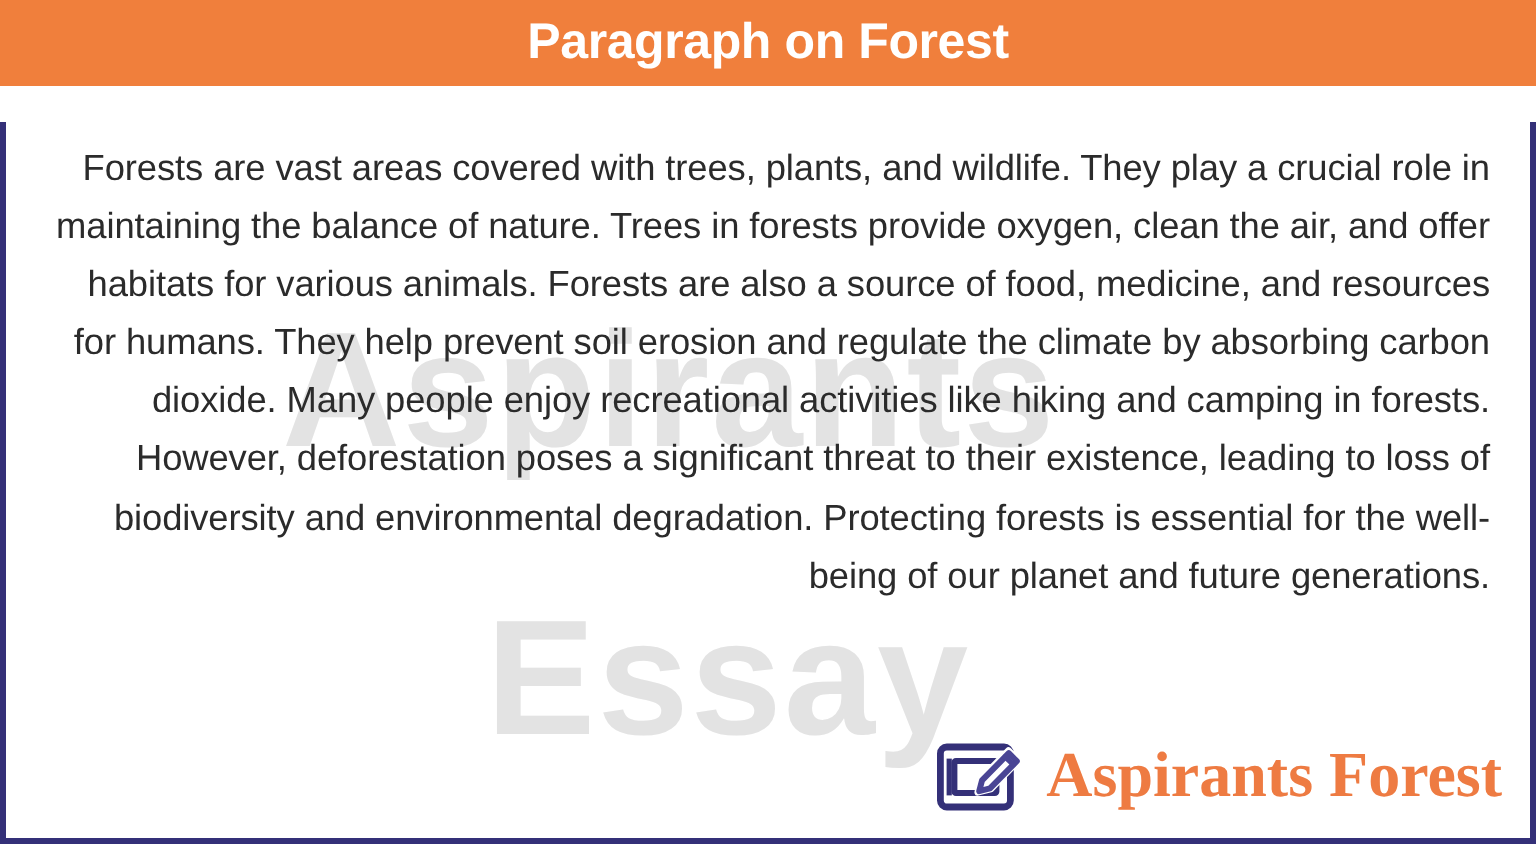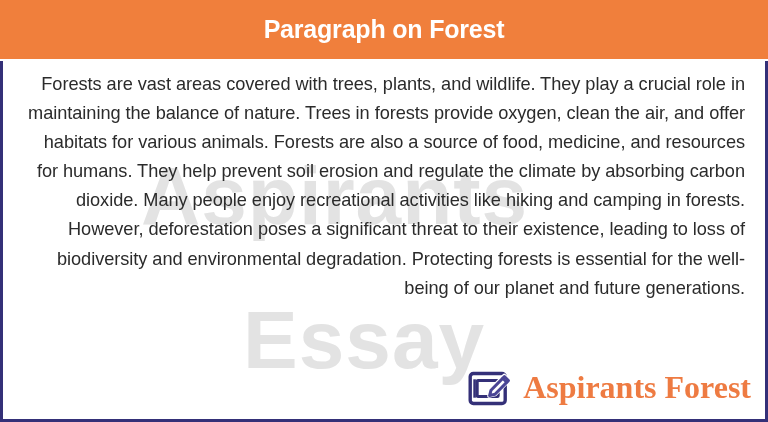"Paragraph on Forest" .header-banner { height: 59px -> 43px }
